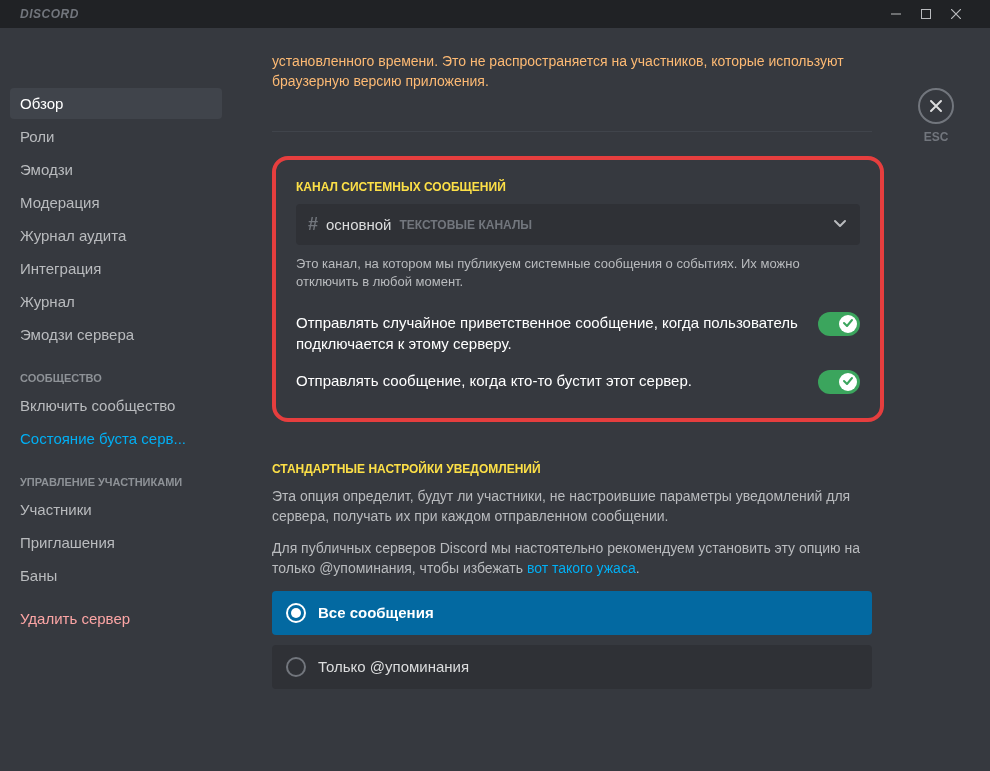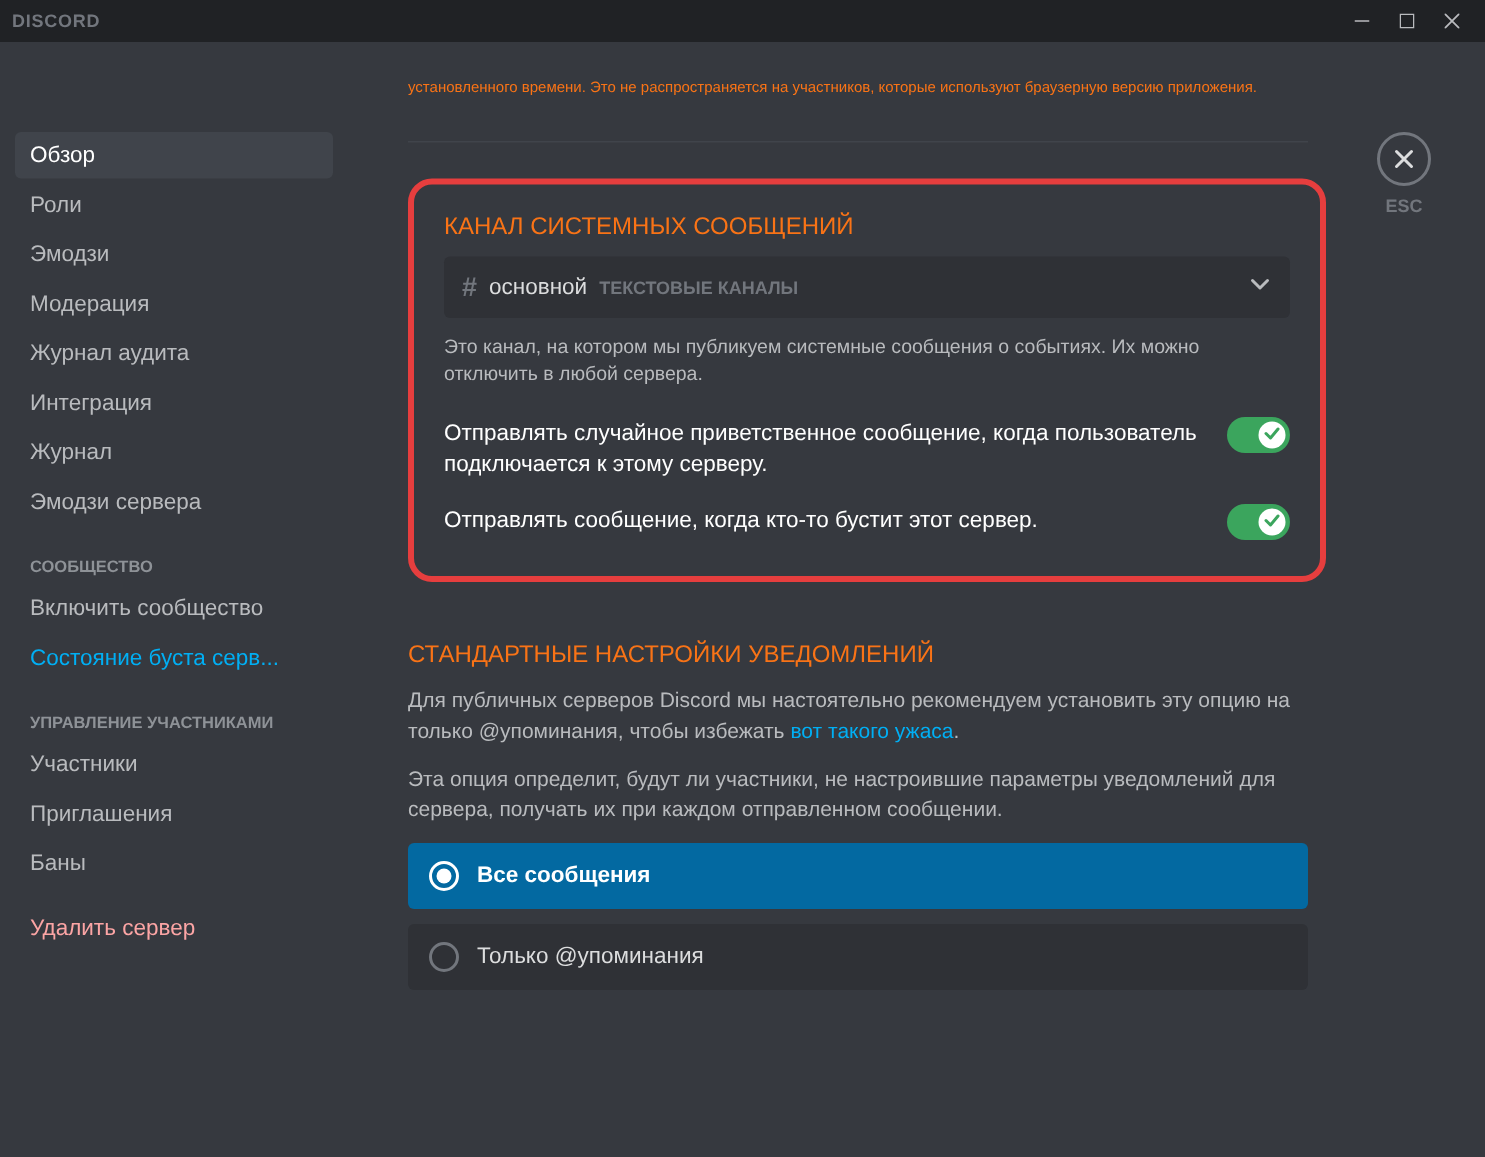"DISCORD" .titlebar { font-style: none -> italic; padding: 0 8px -> 0 20px }
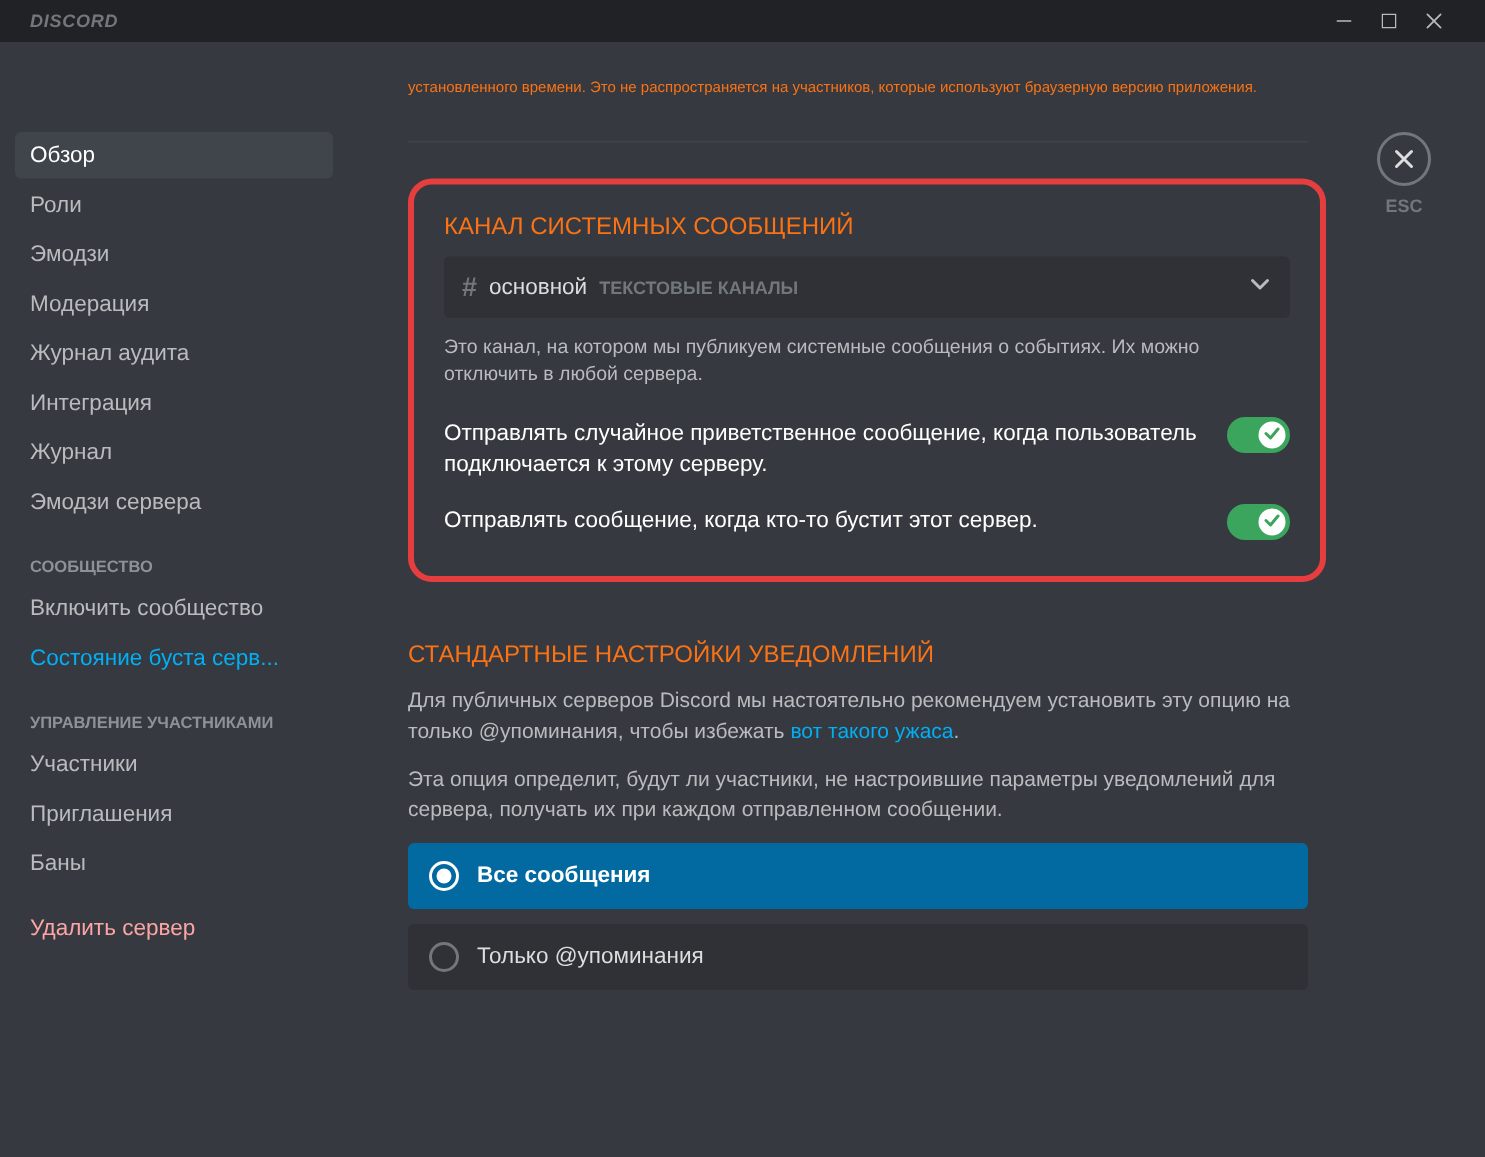"установленного времени. Это не" .desc-top { color: #f97316 -> #fdba74; font-size: 10px -> 14px; margin-bottom: 28px -> 40px }
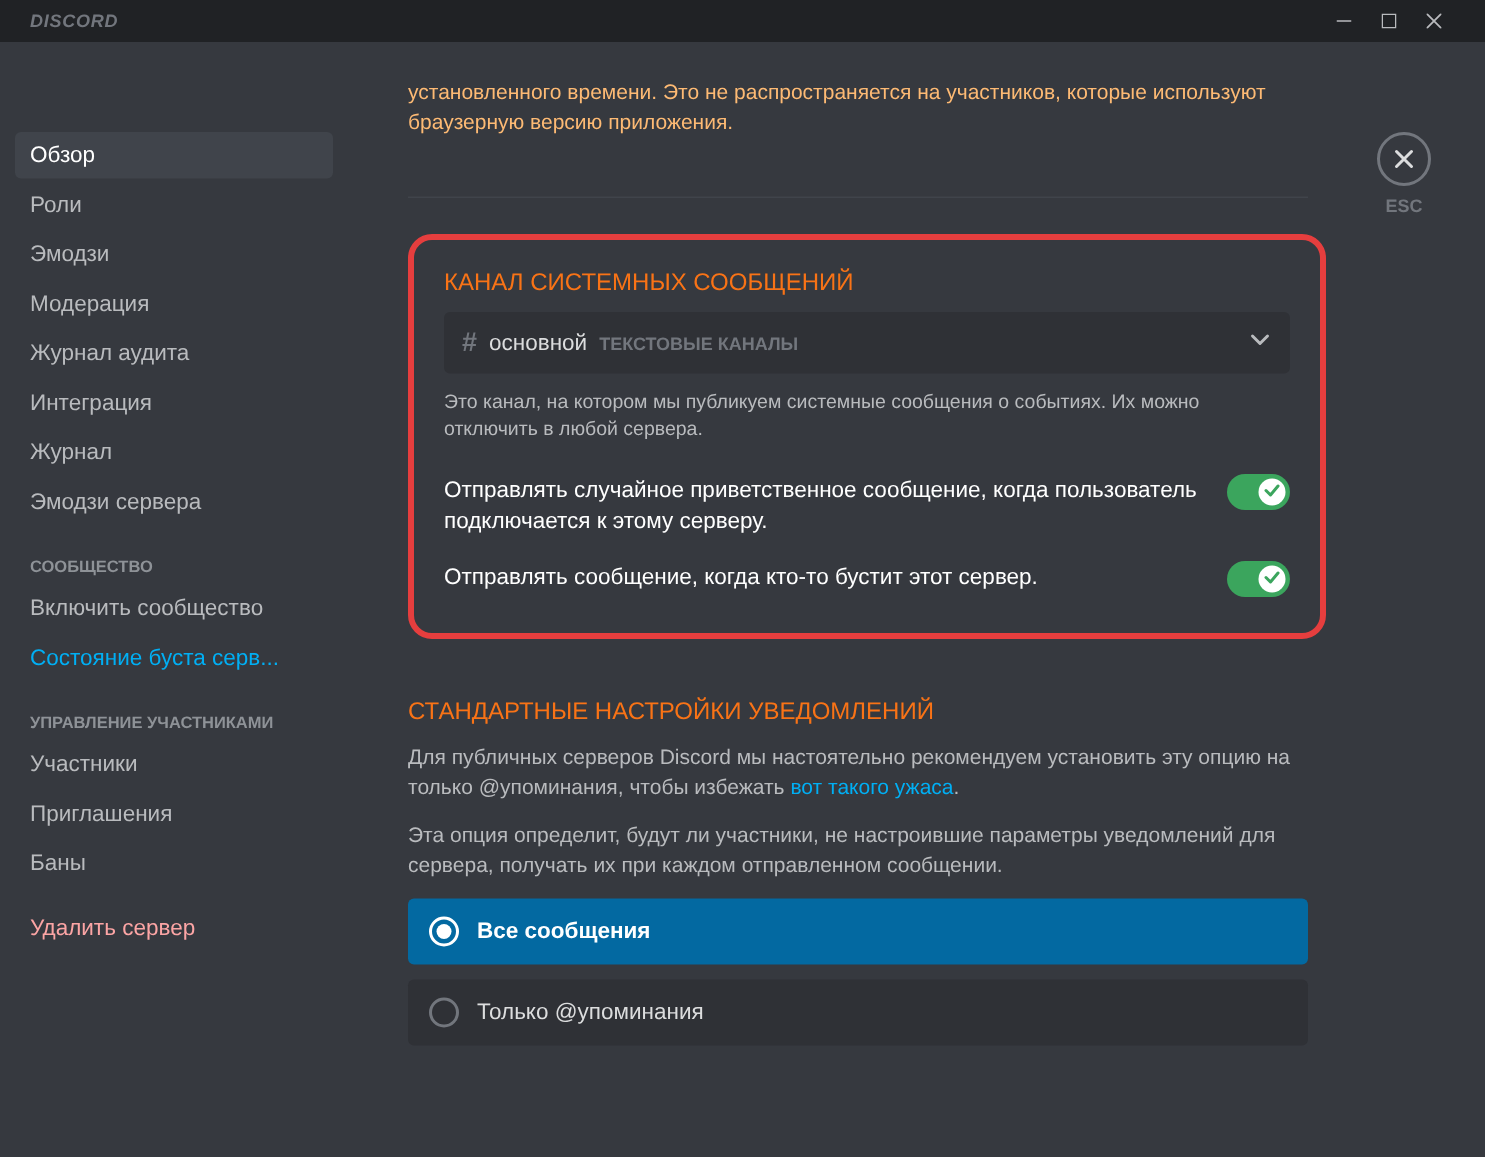"КАНАЛ СИСТЕМНЫХ СООБЩЕНИЙ" .section-title { color: #f97316 -> #fde047; font-size: 16px -> 12px; font-weight: 400 -> 700 }
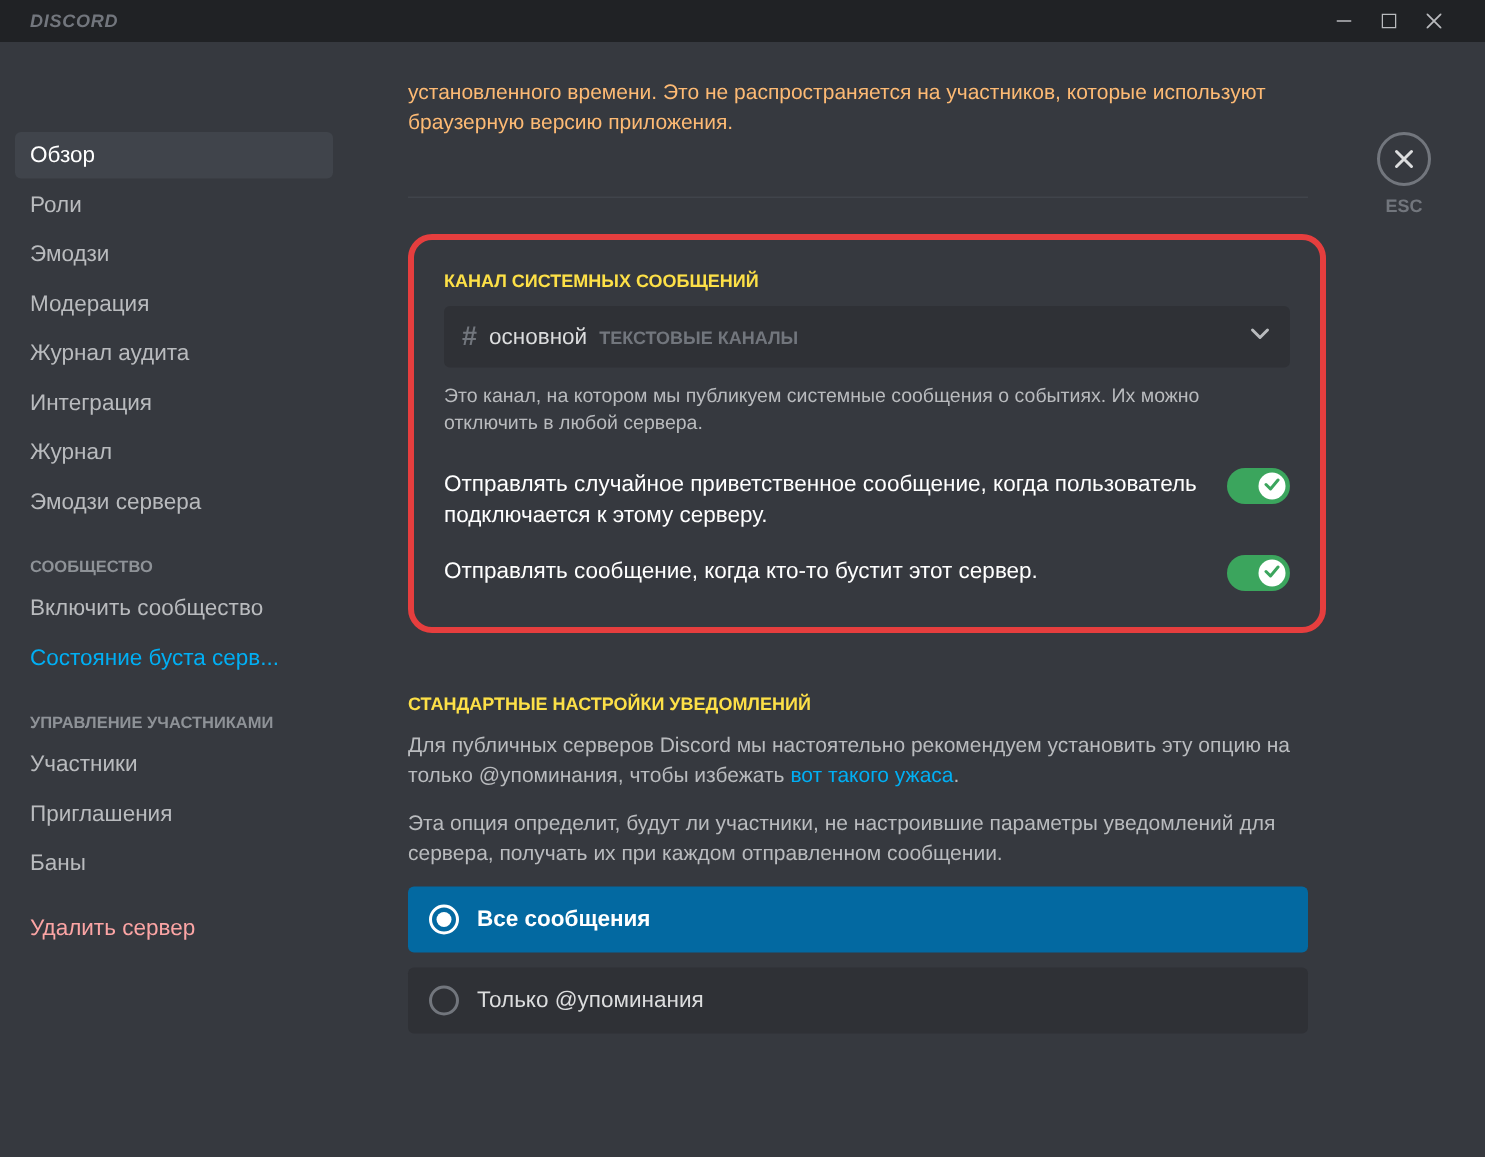"Это канал, на котором мы" div.desc-small { text: сервера -> момент }
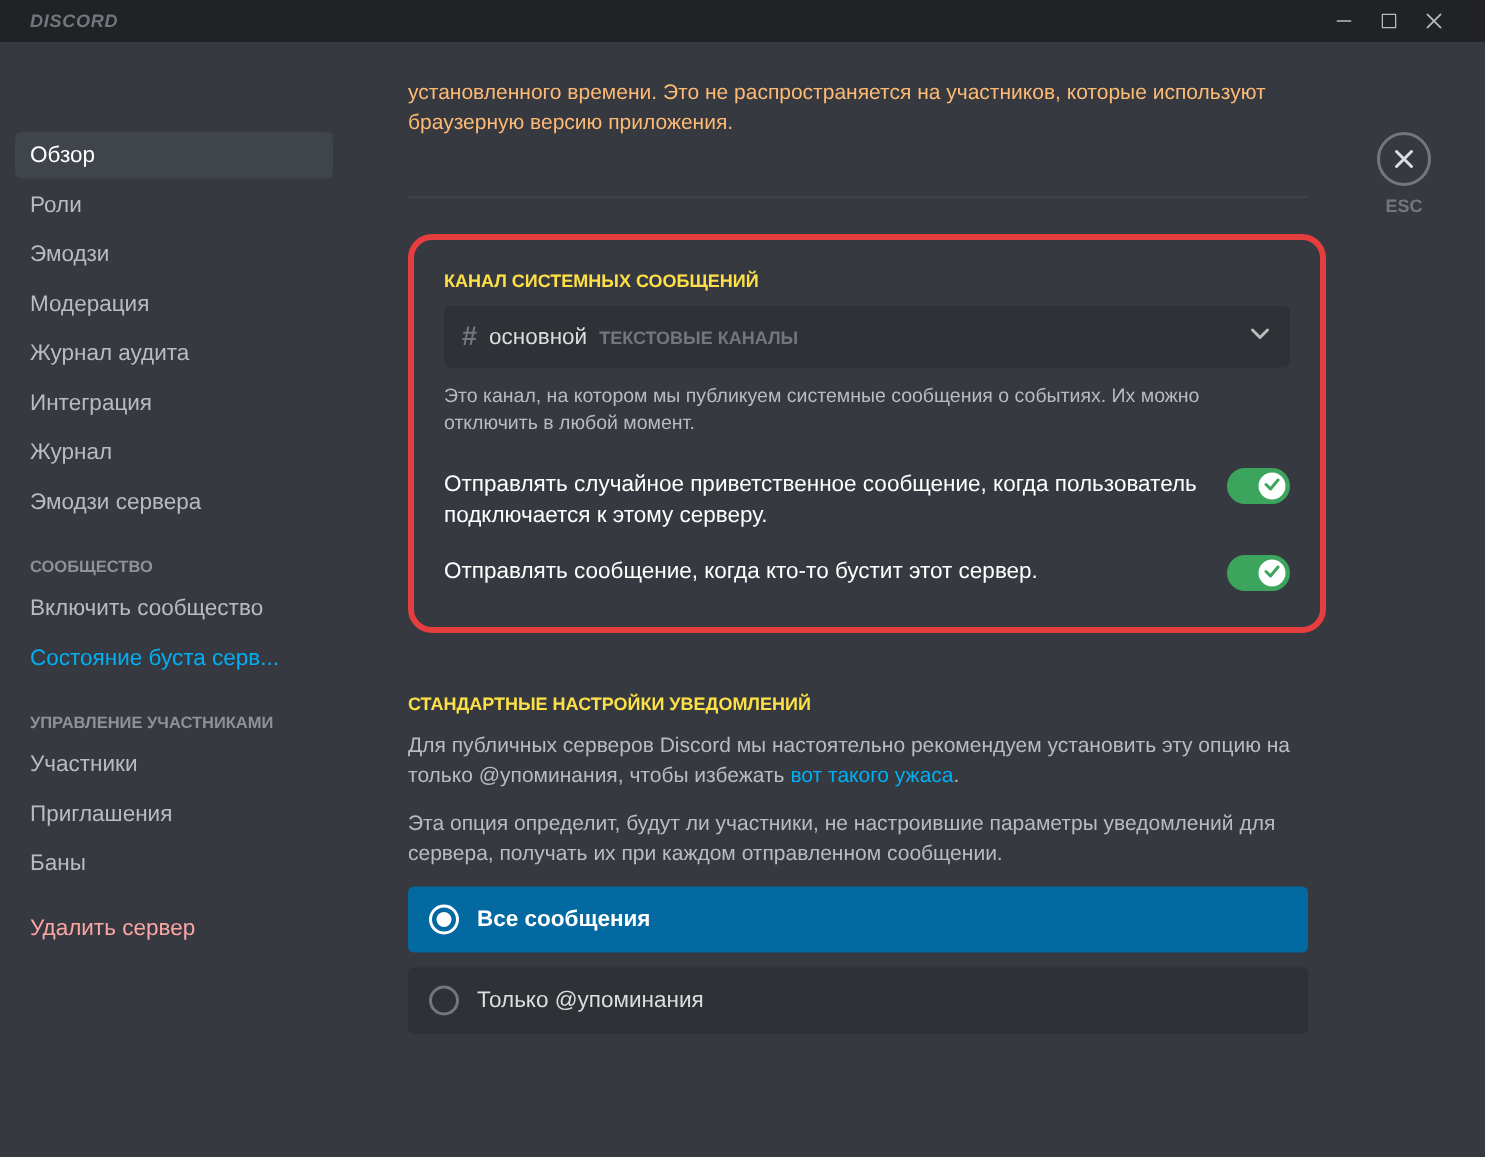"Для публичных серверов Discord мы" div.desc-para { order: before "Эта опция определит, будут ли" -> after "Эта опция определит, будут ли" }
